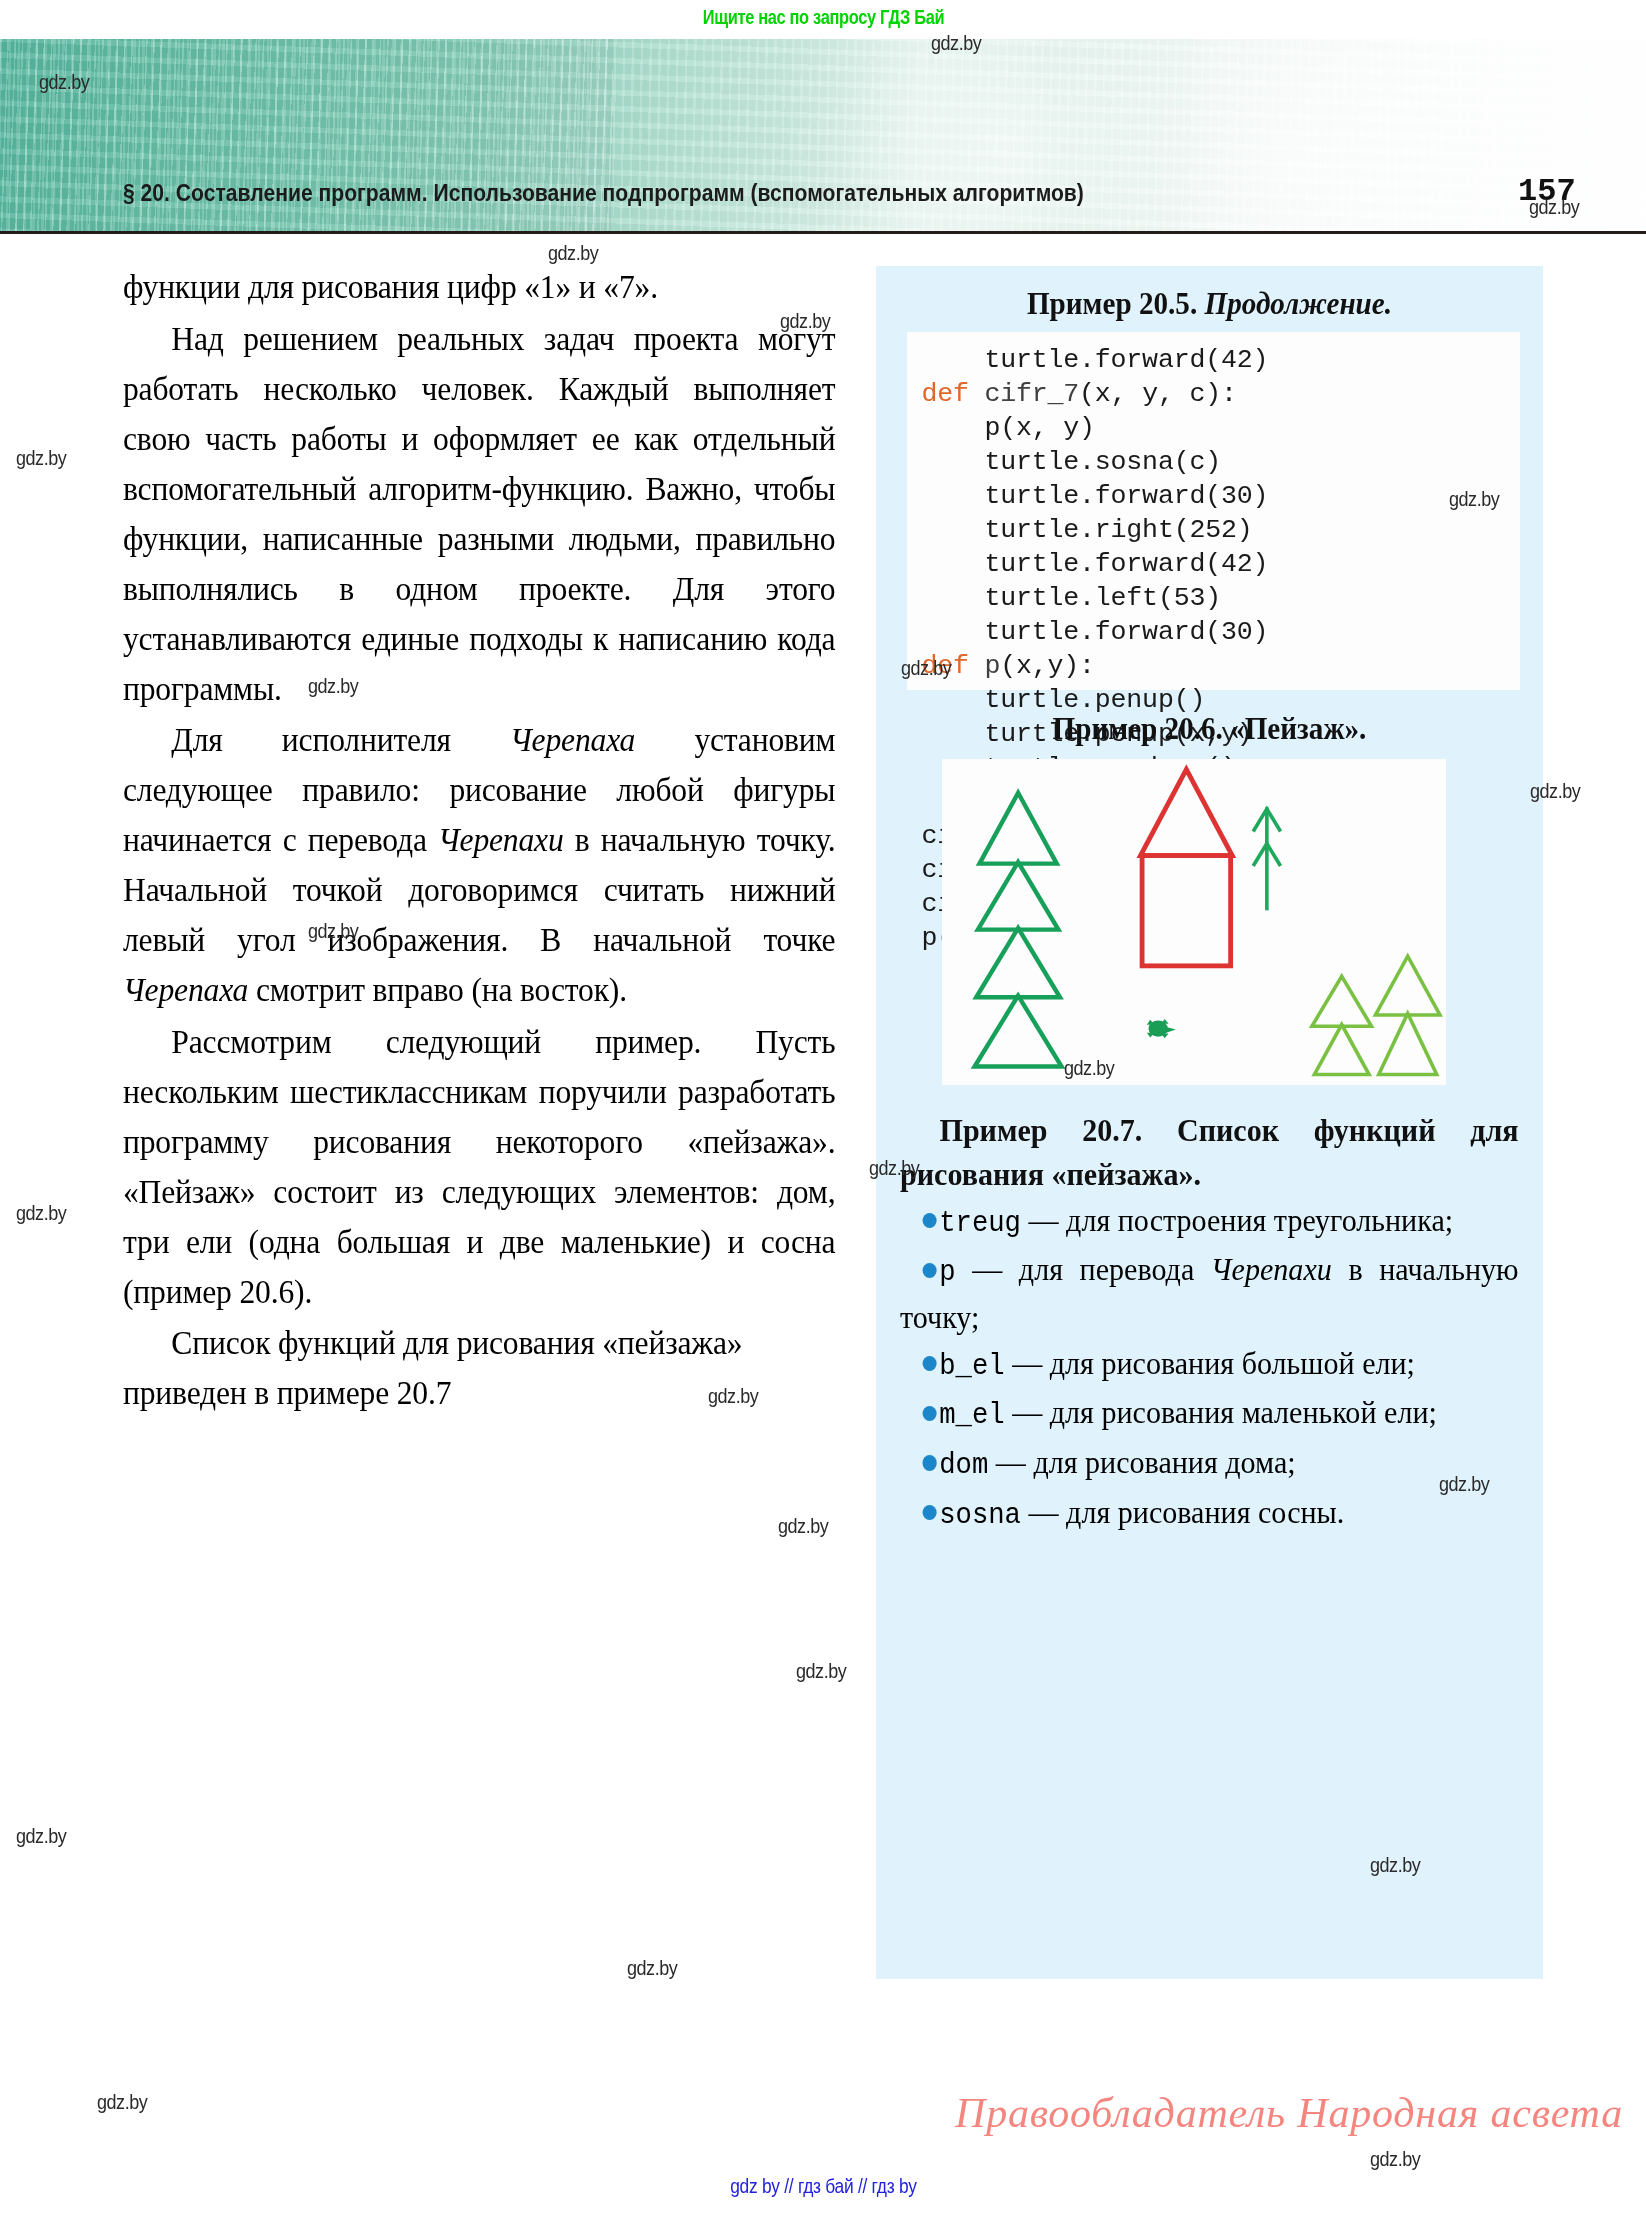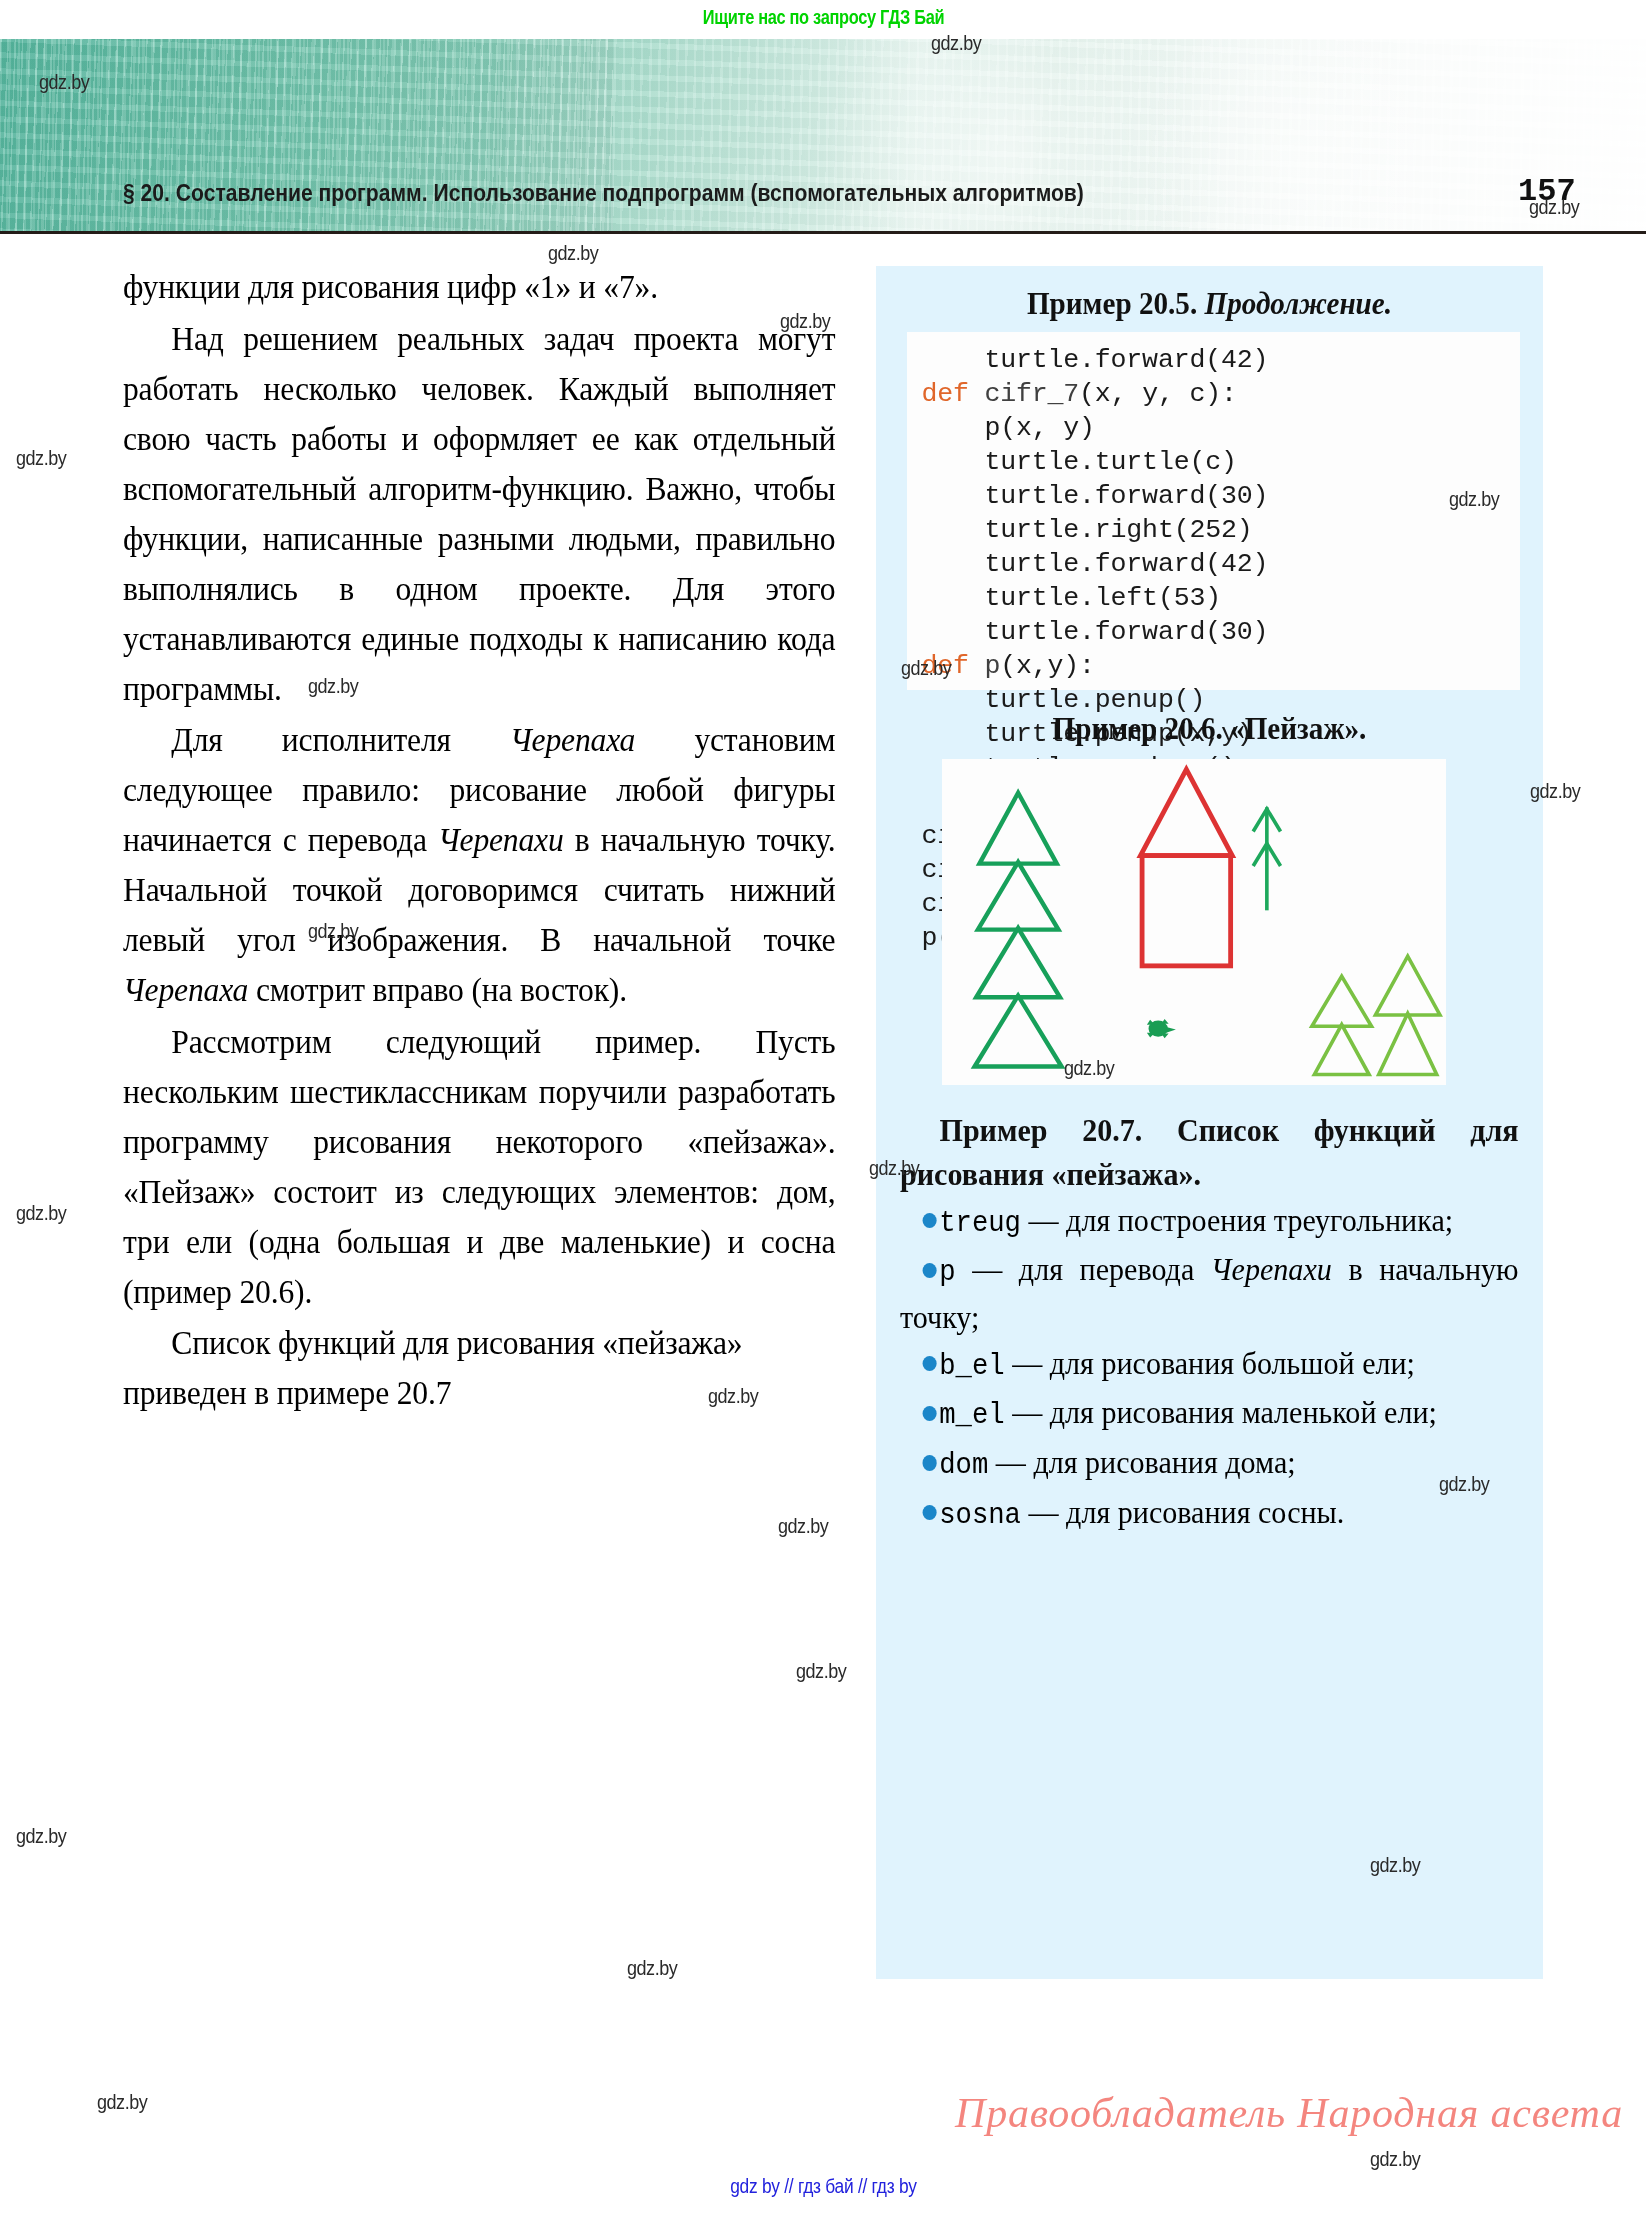"turtle.turtle(c)" span { text: turtle.turtle -> turtle.sosna }
